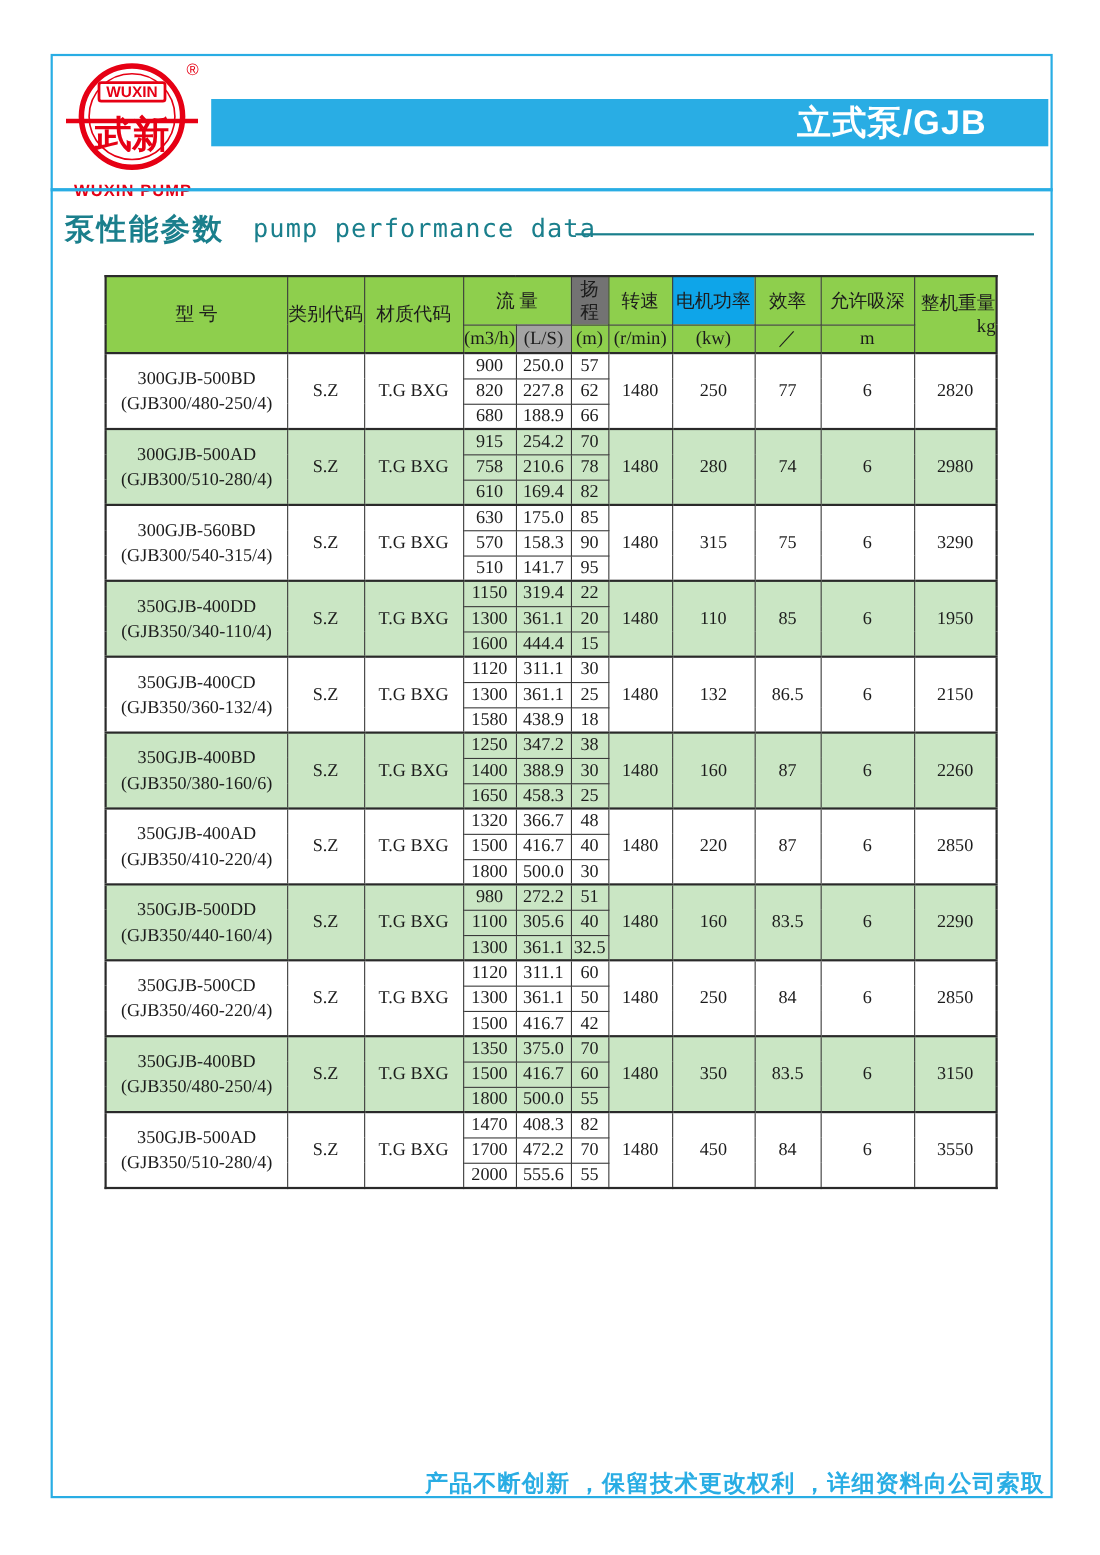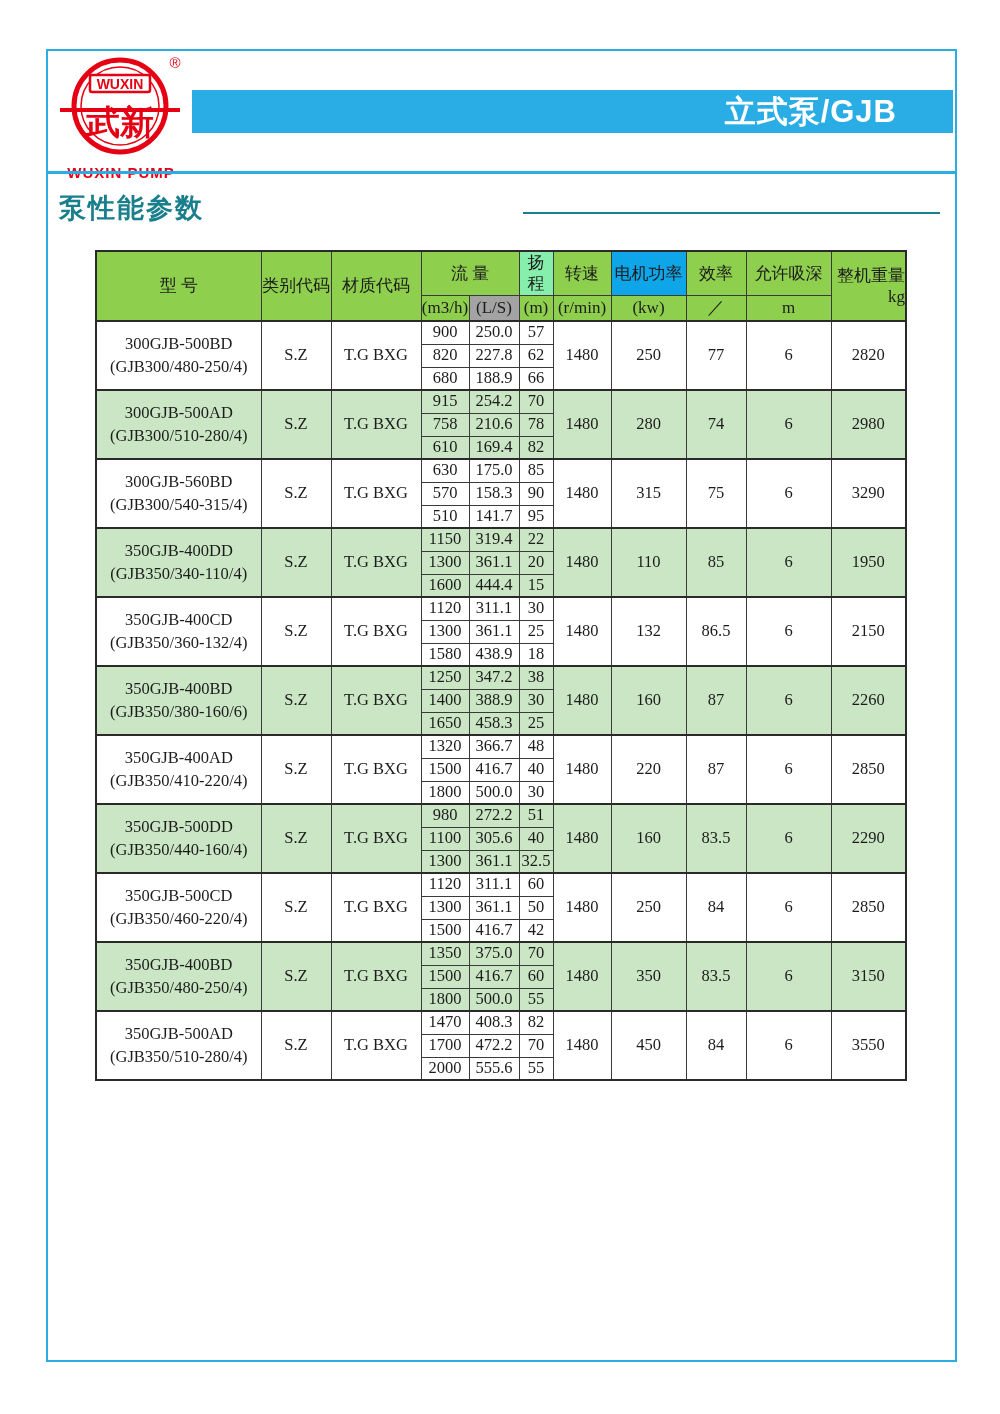"pump performance data" span.title-en { html: none -> <span>pump performance data</span> }
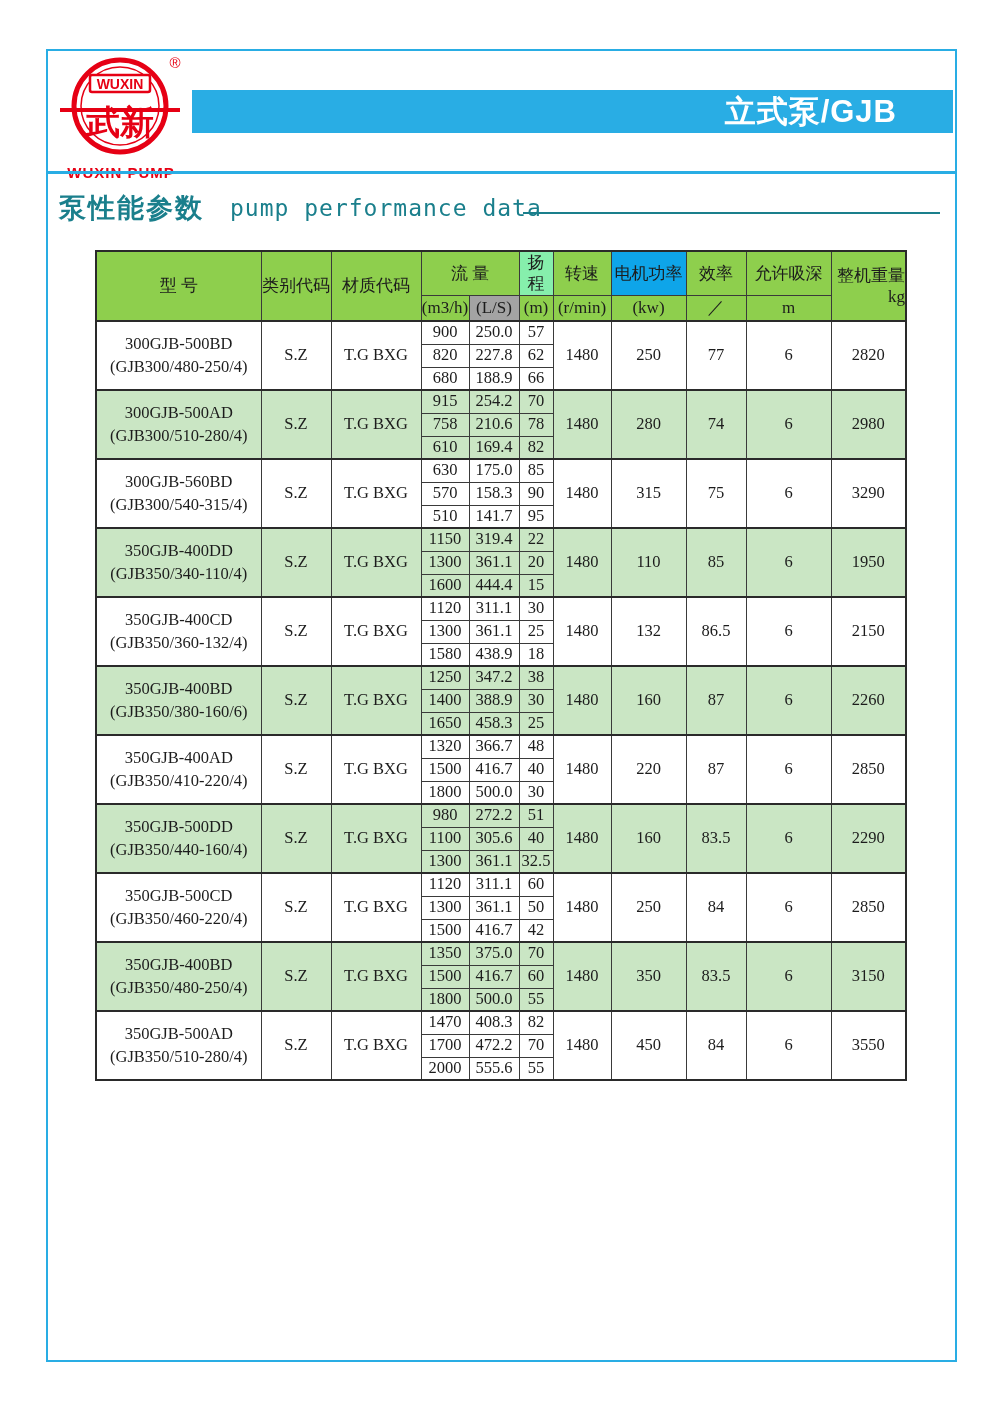"扬程" th { background: #86efac -> #737373 }
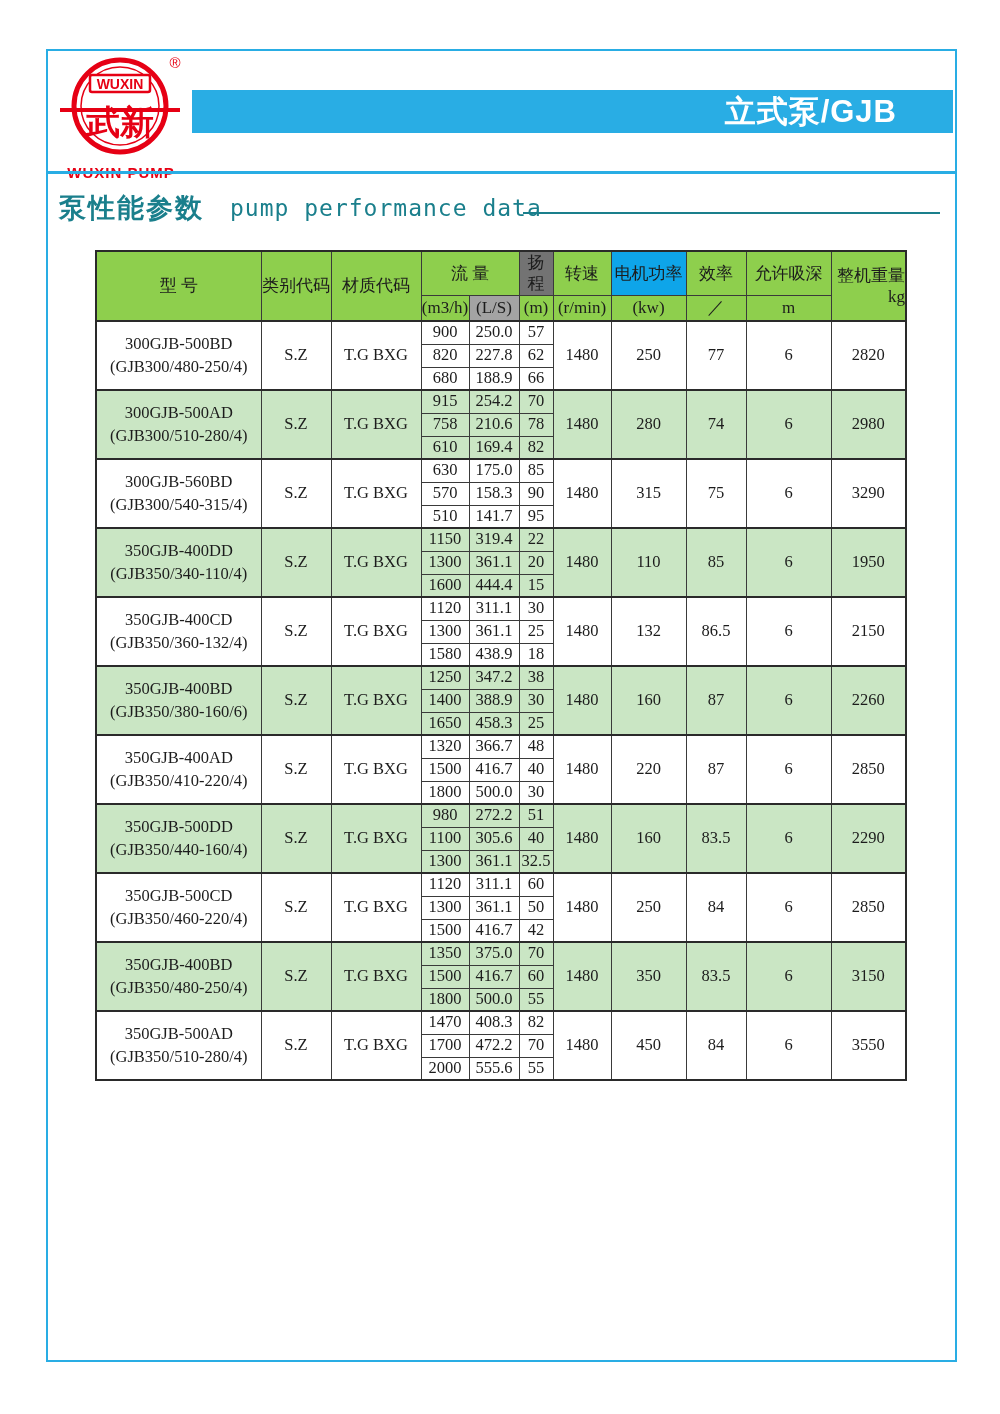"产品不断创新 ，保留技术更改权利 ，详细资料向公司索取" div.footer-note { html: none -> <div>产品不断创新 ，保留技术更改权利 ，详细资料向公司索取</div> }
